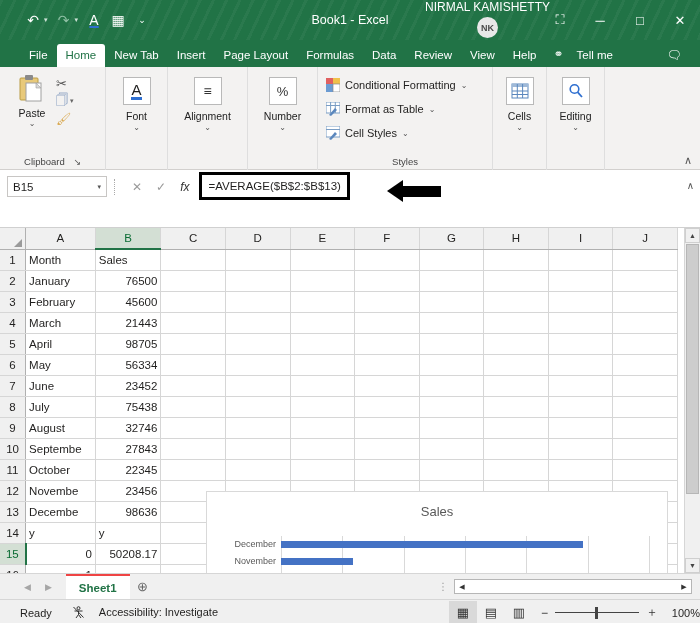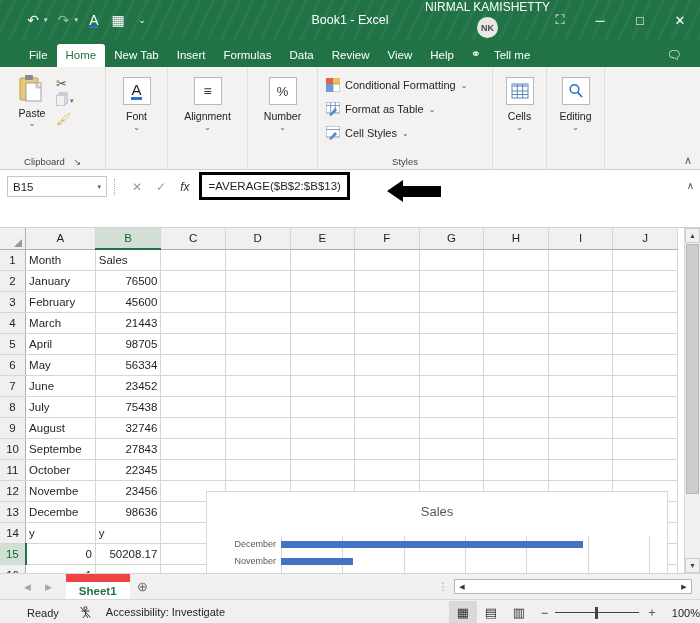"Page Layout" div.tab { html: none -> <div>Page Layout</div> }
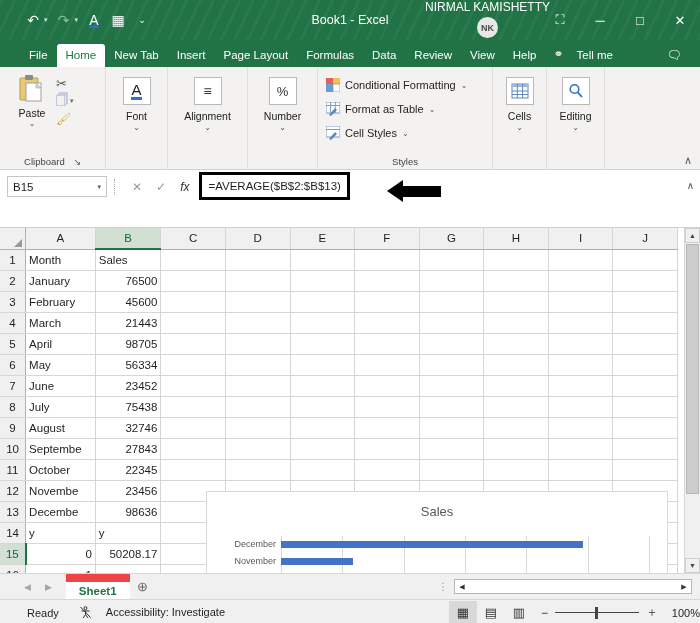"Sheet1" .sheet-tab { border-top: 8px solid #ef4444 -> 2px solid #ef4444 }
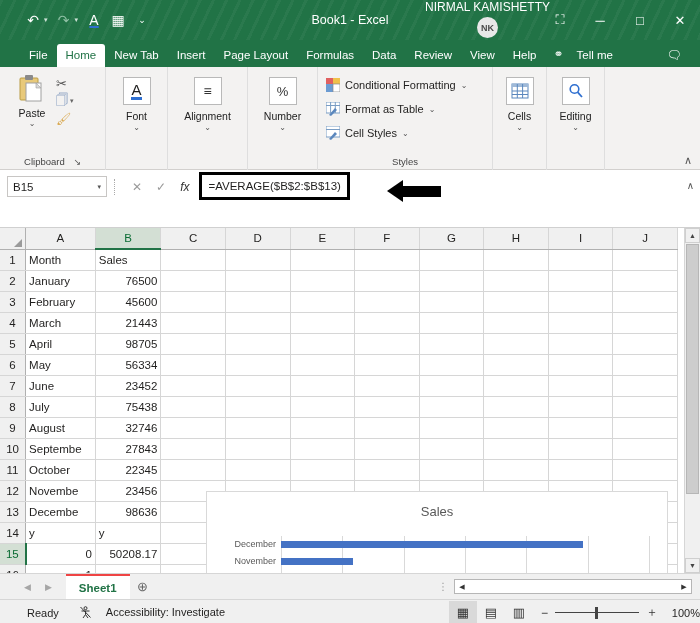"Ready" .sb-ready { padding-left: 27px -> 20px }
